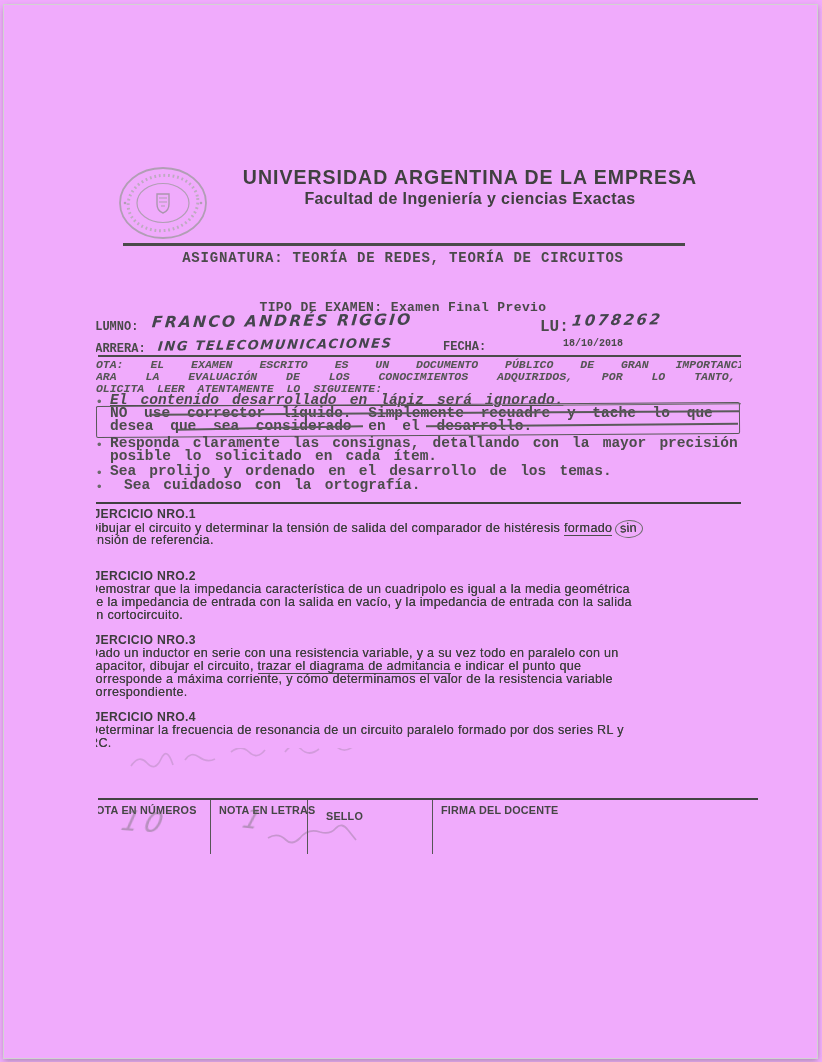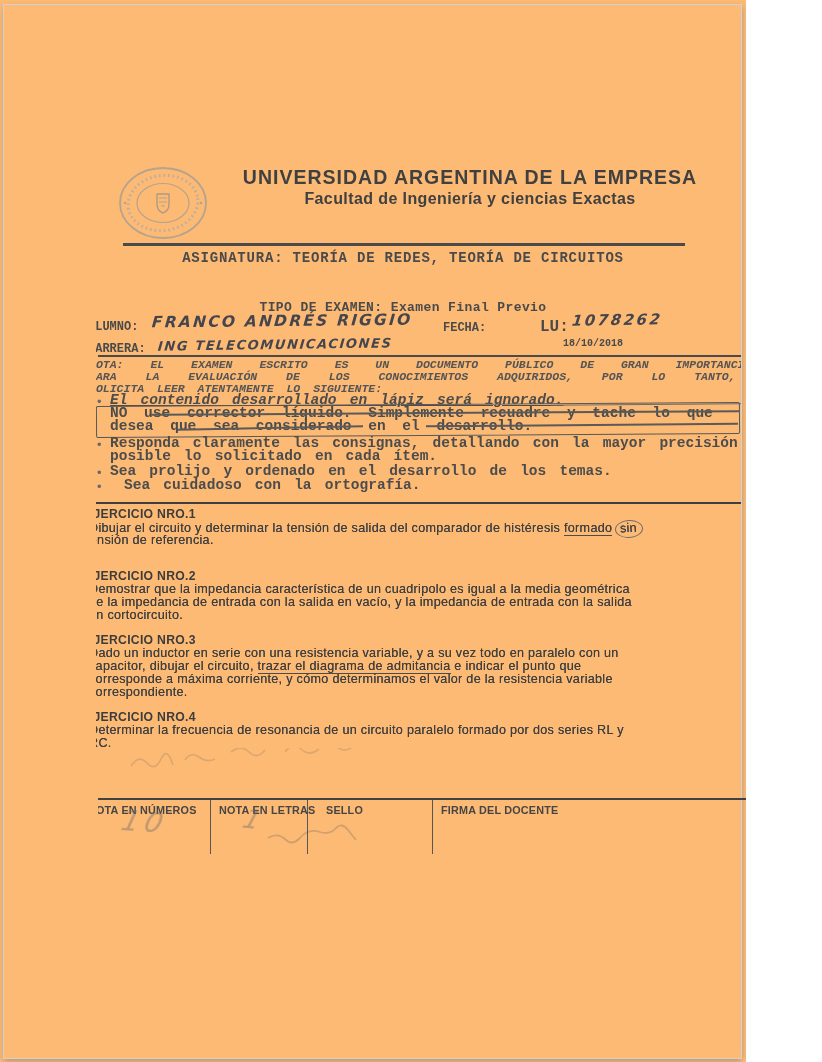"UNIVERSIDAD ARGENTINA DE LA EMPRESA" .canvas { background: #fdba74 -> #f0abfc; width: 746px -> 822px }
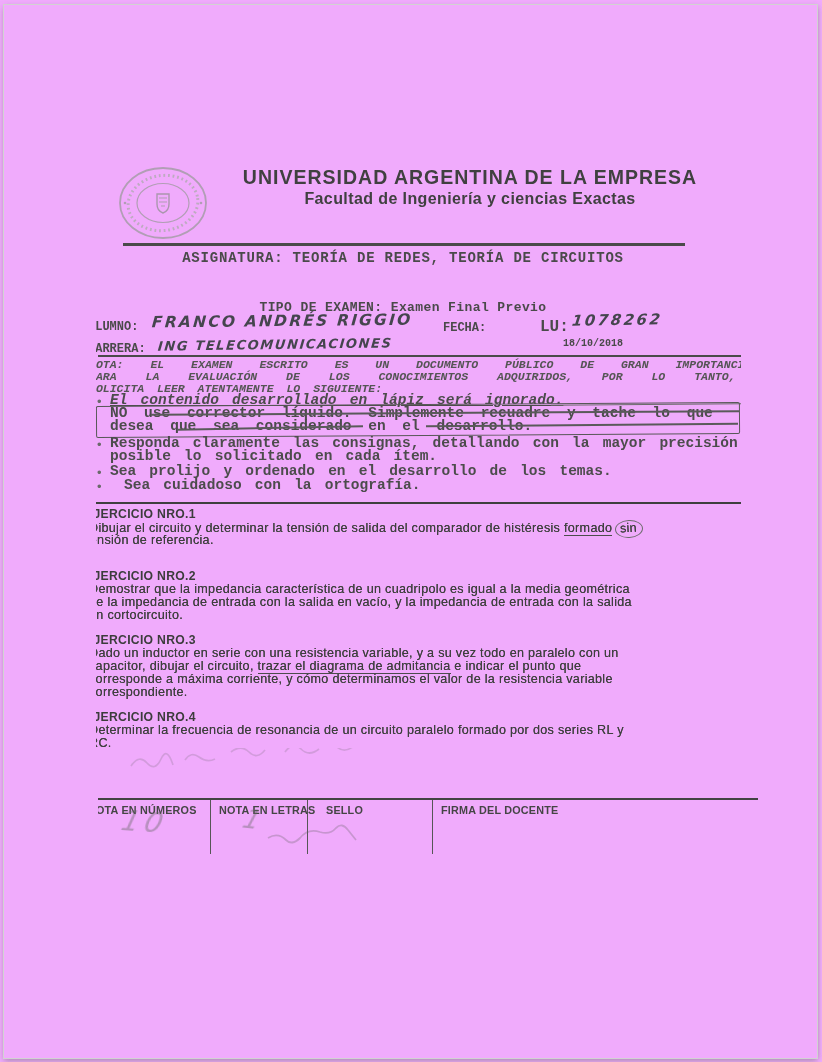"FECHA:" div.abs { top: 321px -> 340px }
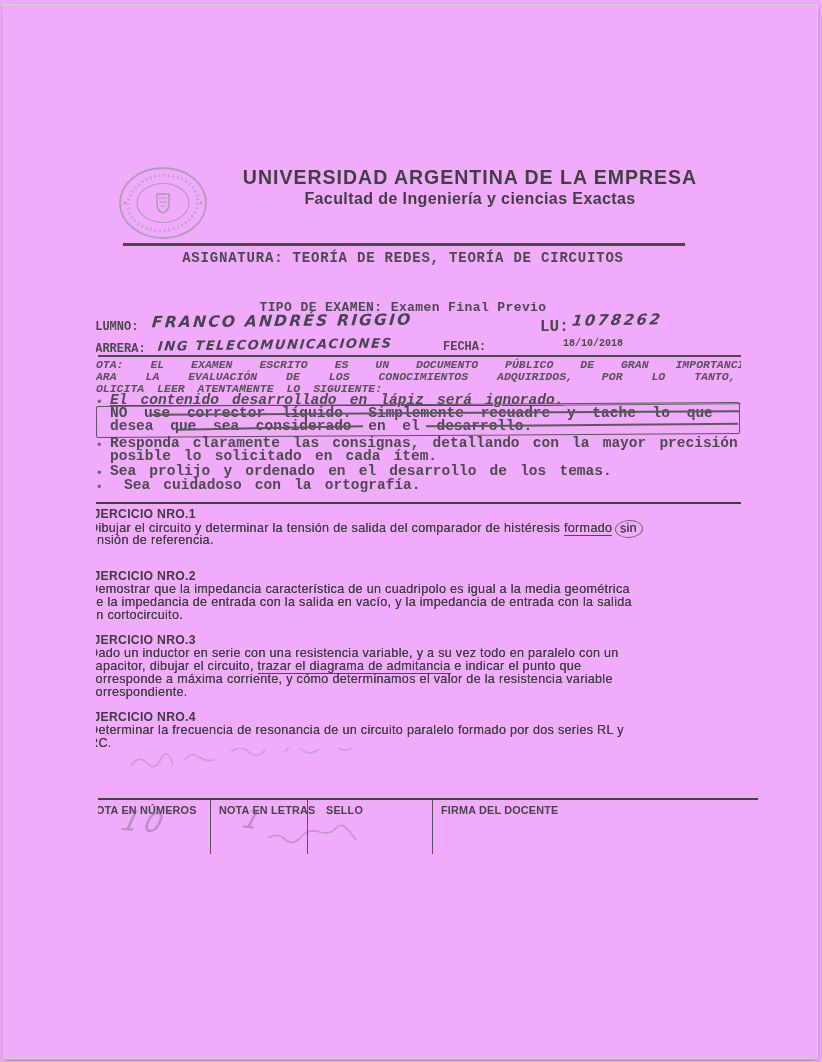"SELLO" div.th { top: 6px -> 12px }
